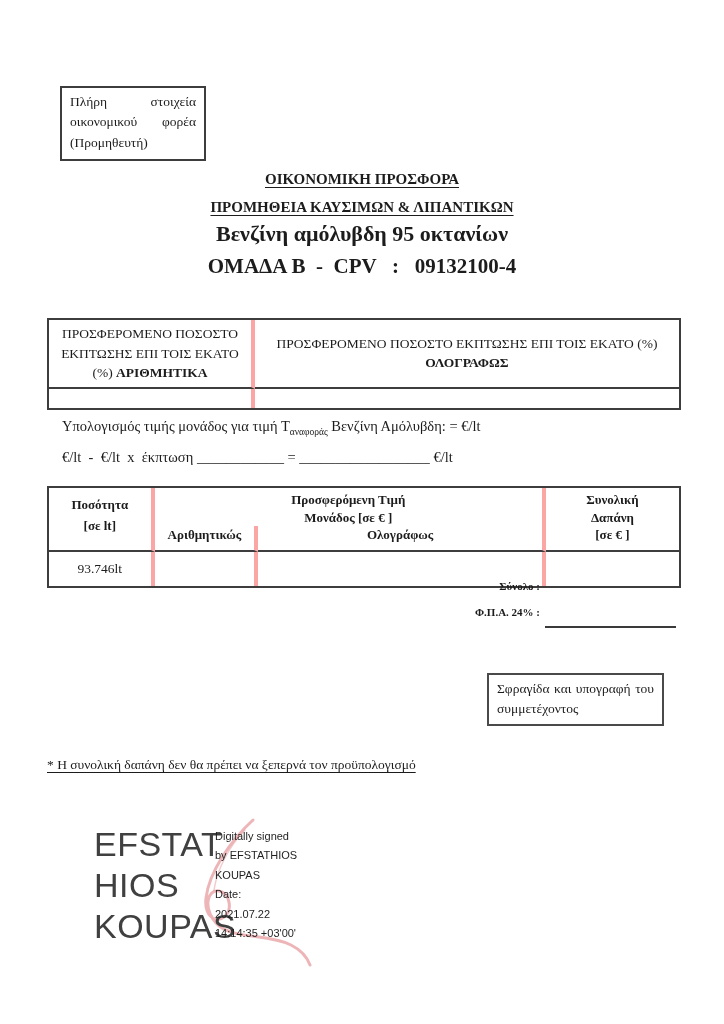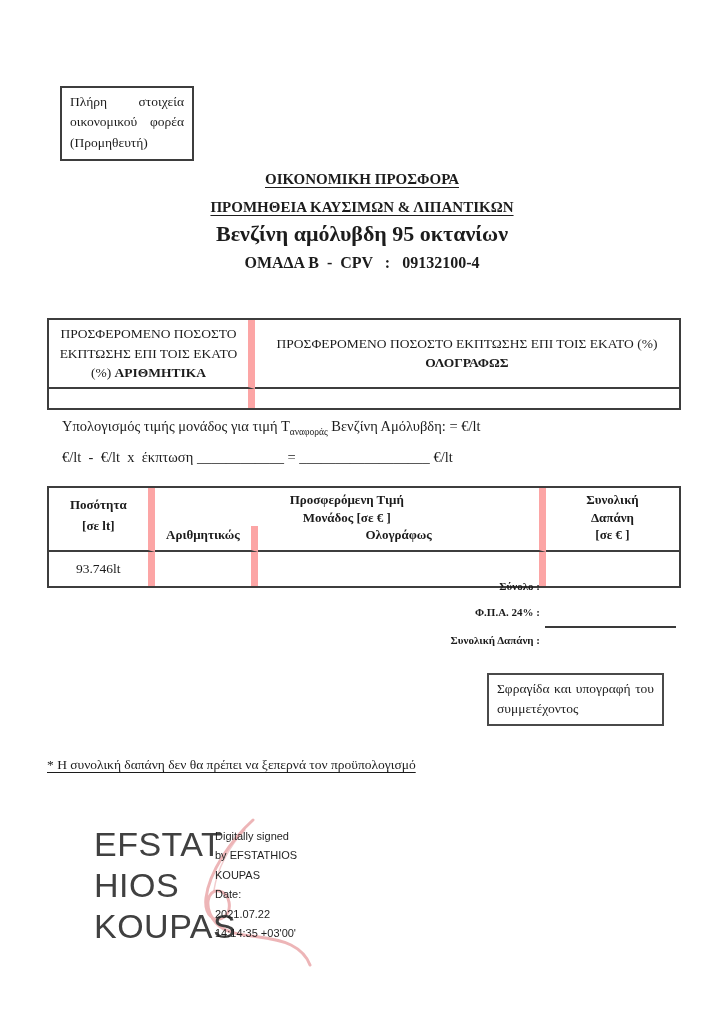"Πλήρη στοιχεία οικονομικού φορέα" .supplier-box { width: 134px -> 146px }
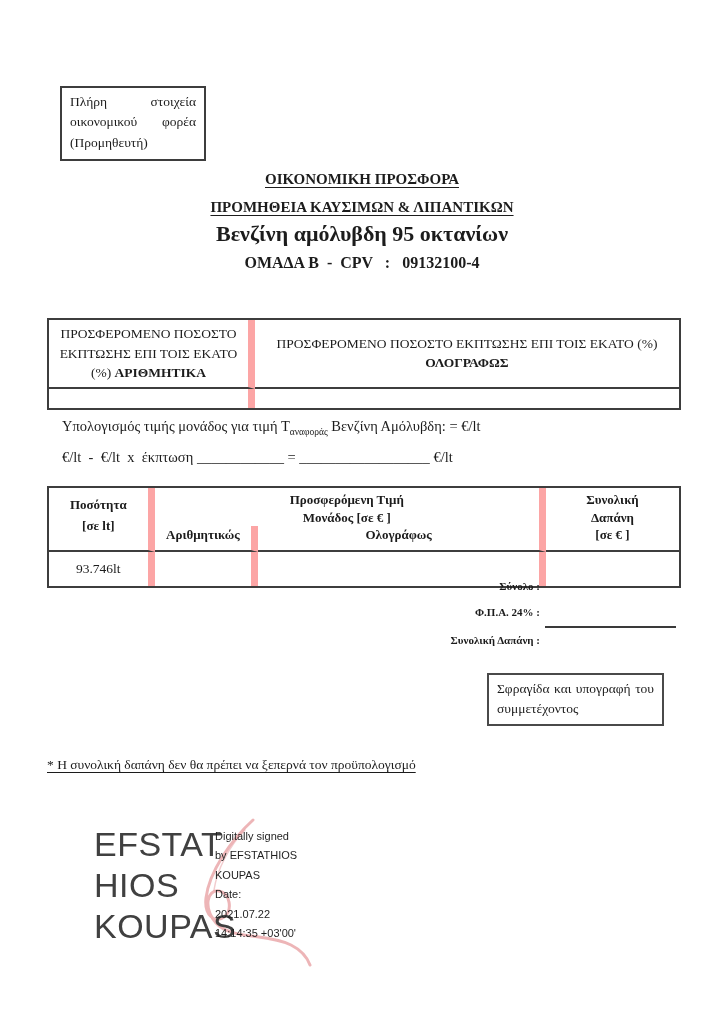"ΟΜΑΔΑ Β - CPV :" .title-group { font-size: 16px -> 21px }
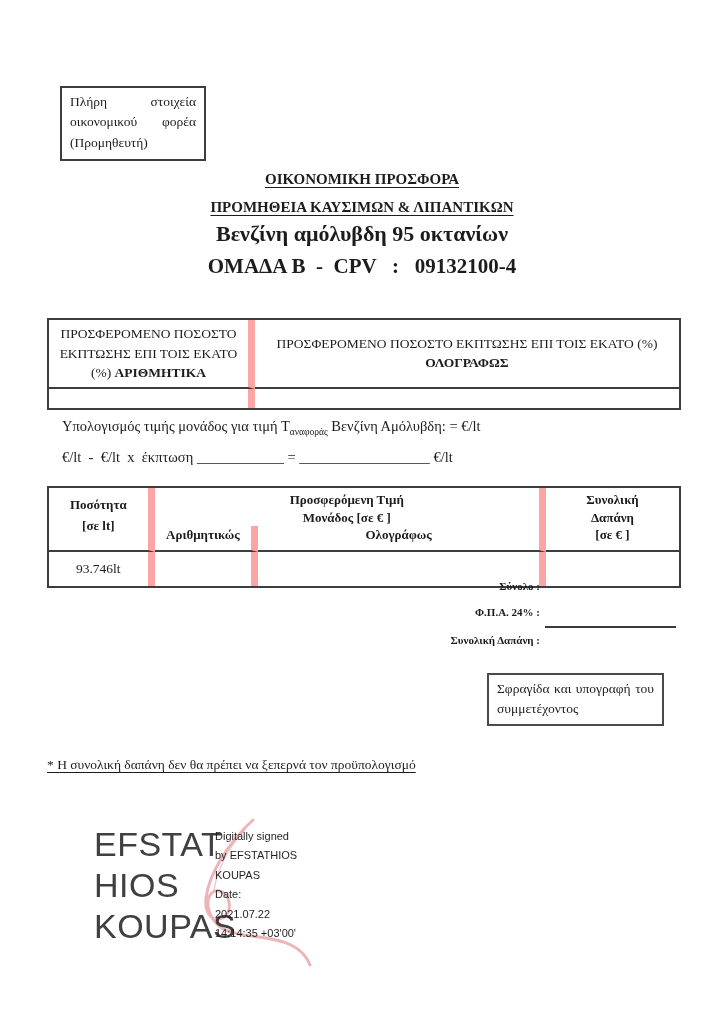"ΠΡΟΣΦΕΡΟΜΕΝΟ ΠΟΣΟΣΤΟ ΕΚΠΤΩΣΗΣ ΕΠΙ ΤΟΙΣ ΕΚΑΤΟ (%) ΑΡΙΘΜΗΤΙΚΑ" .bR { border-right: 7px solid #fca5a5 -> 4px solid #fca5a5 }
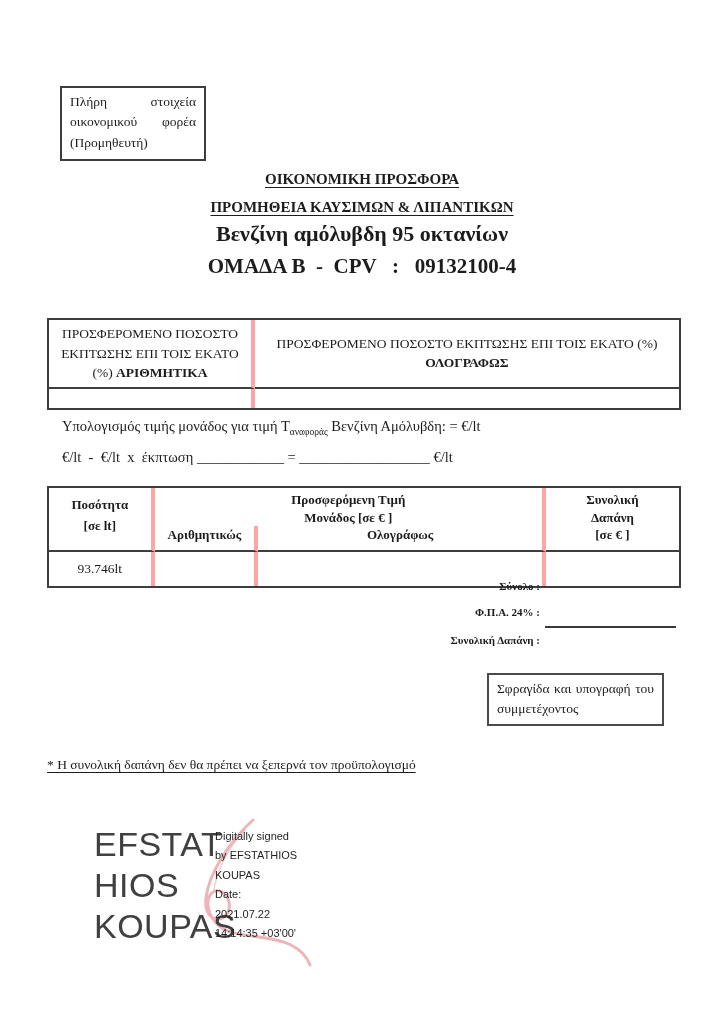"Συνολική Δαπάνη :" div.total-line { html: <div>Συνολική Δαπάνη :</div> -> none }
